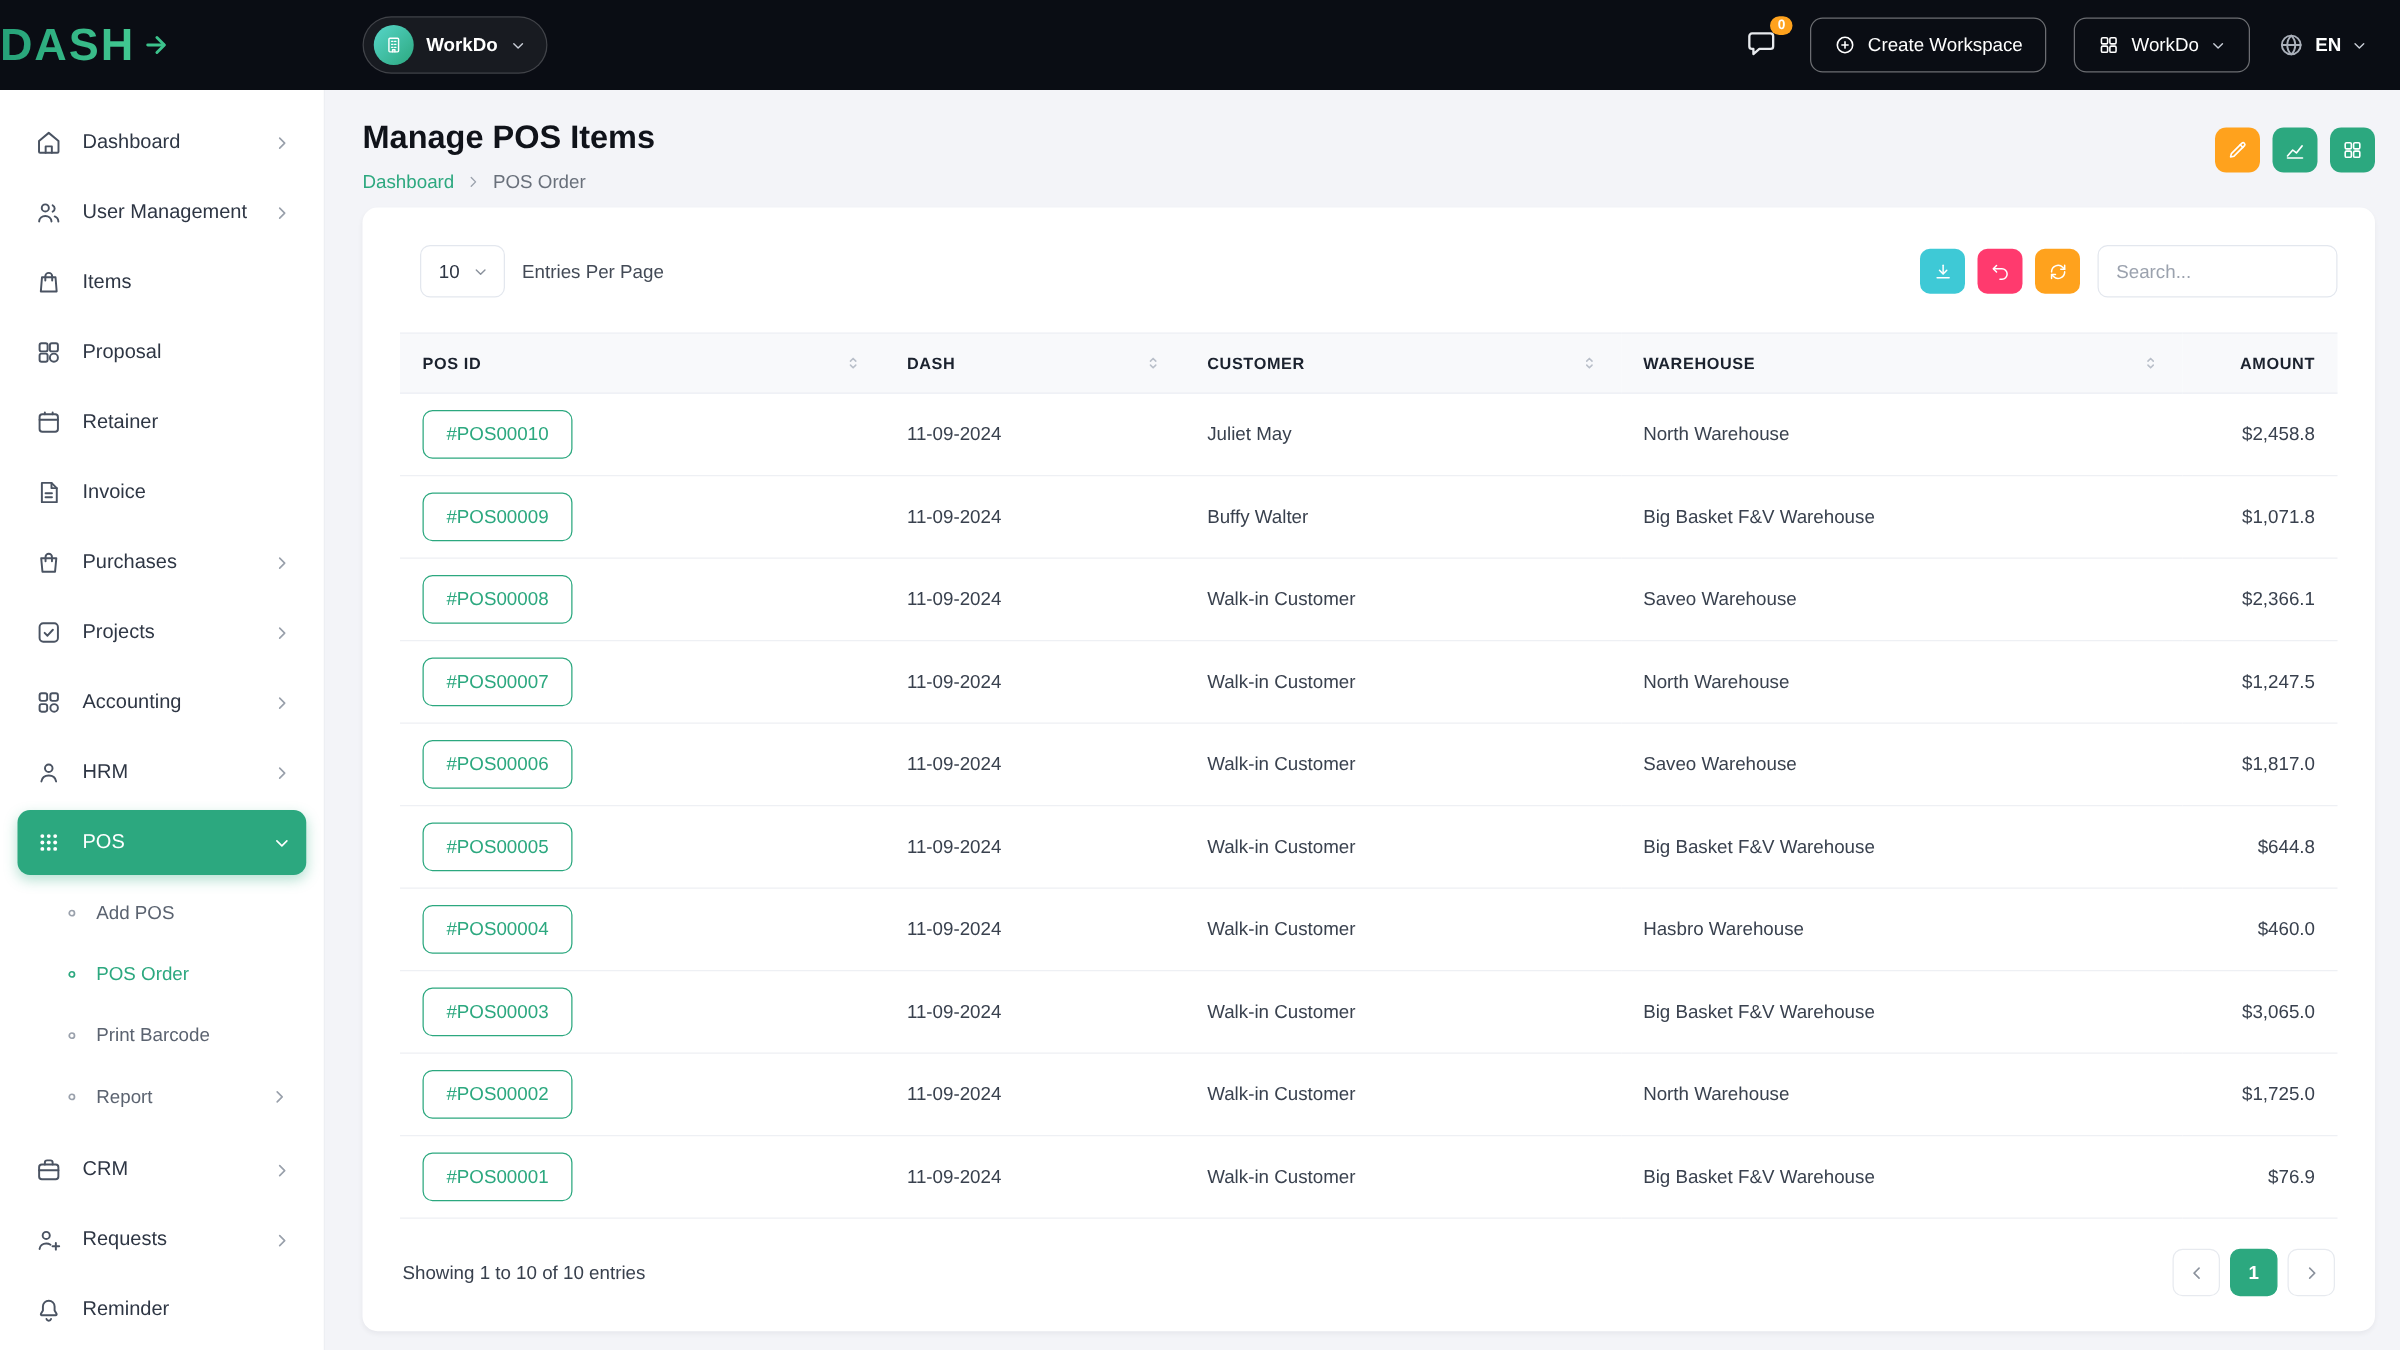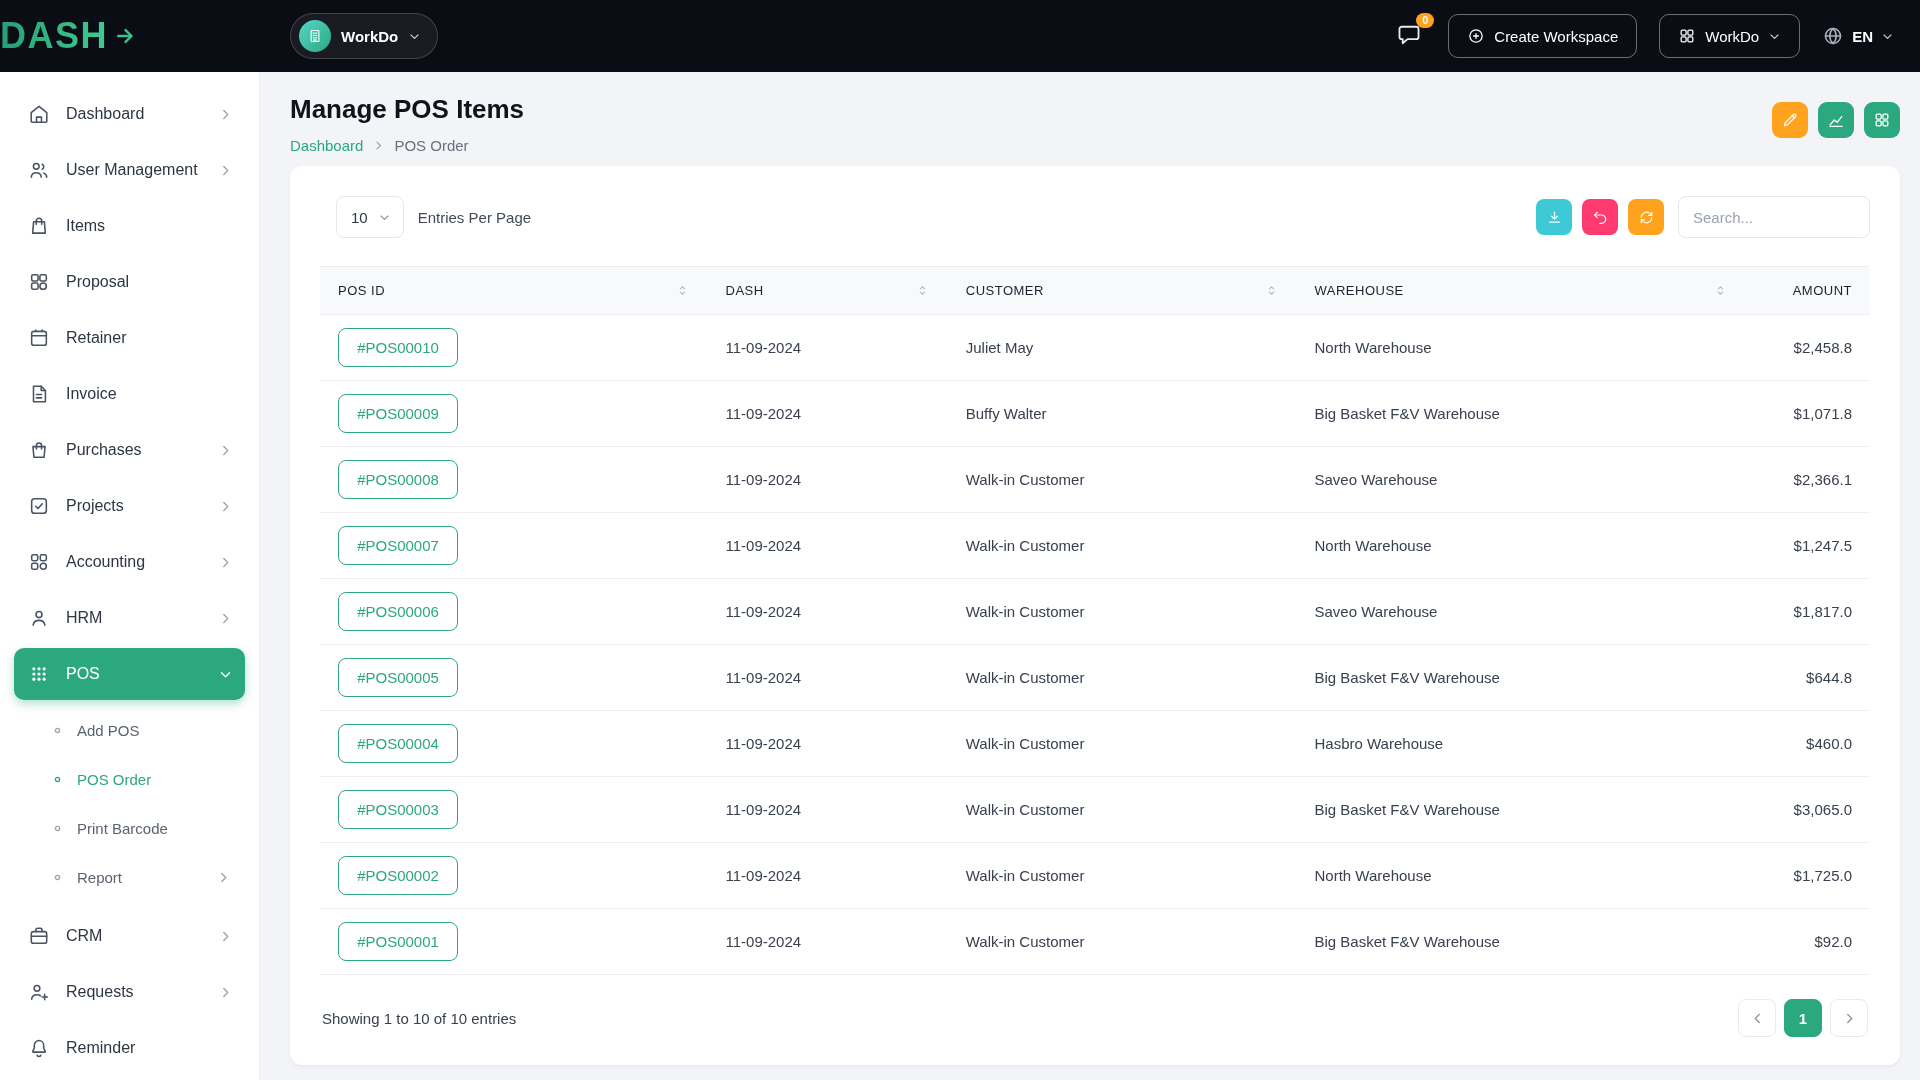"POS ID" .grid-table th { font-weight: 400 -> 700 }
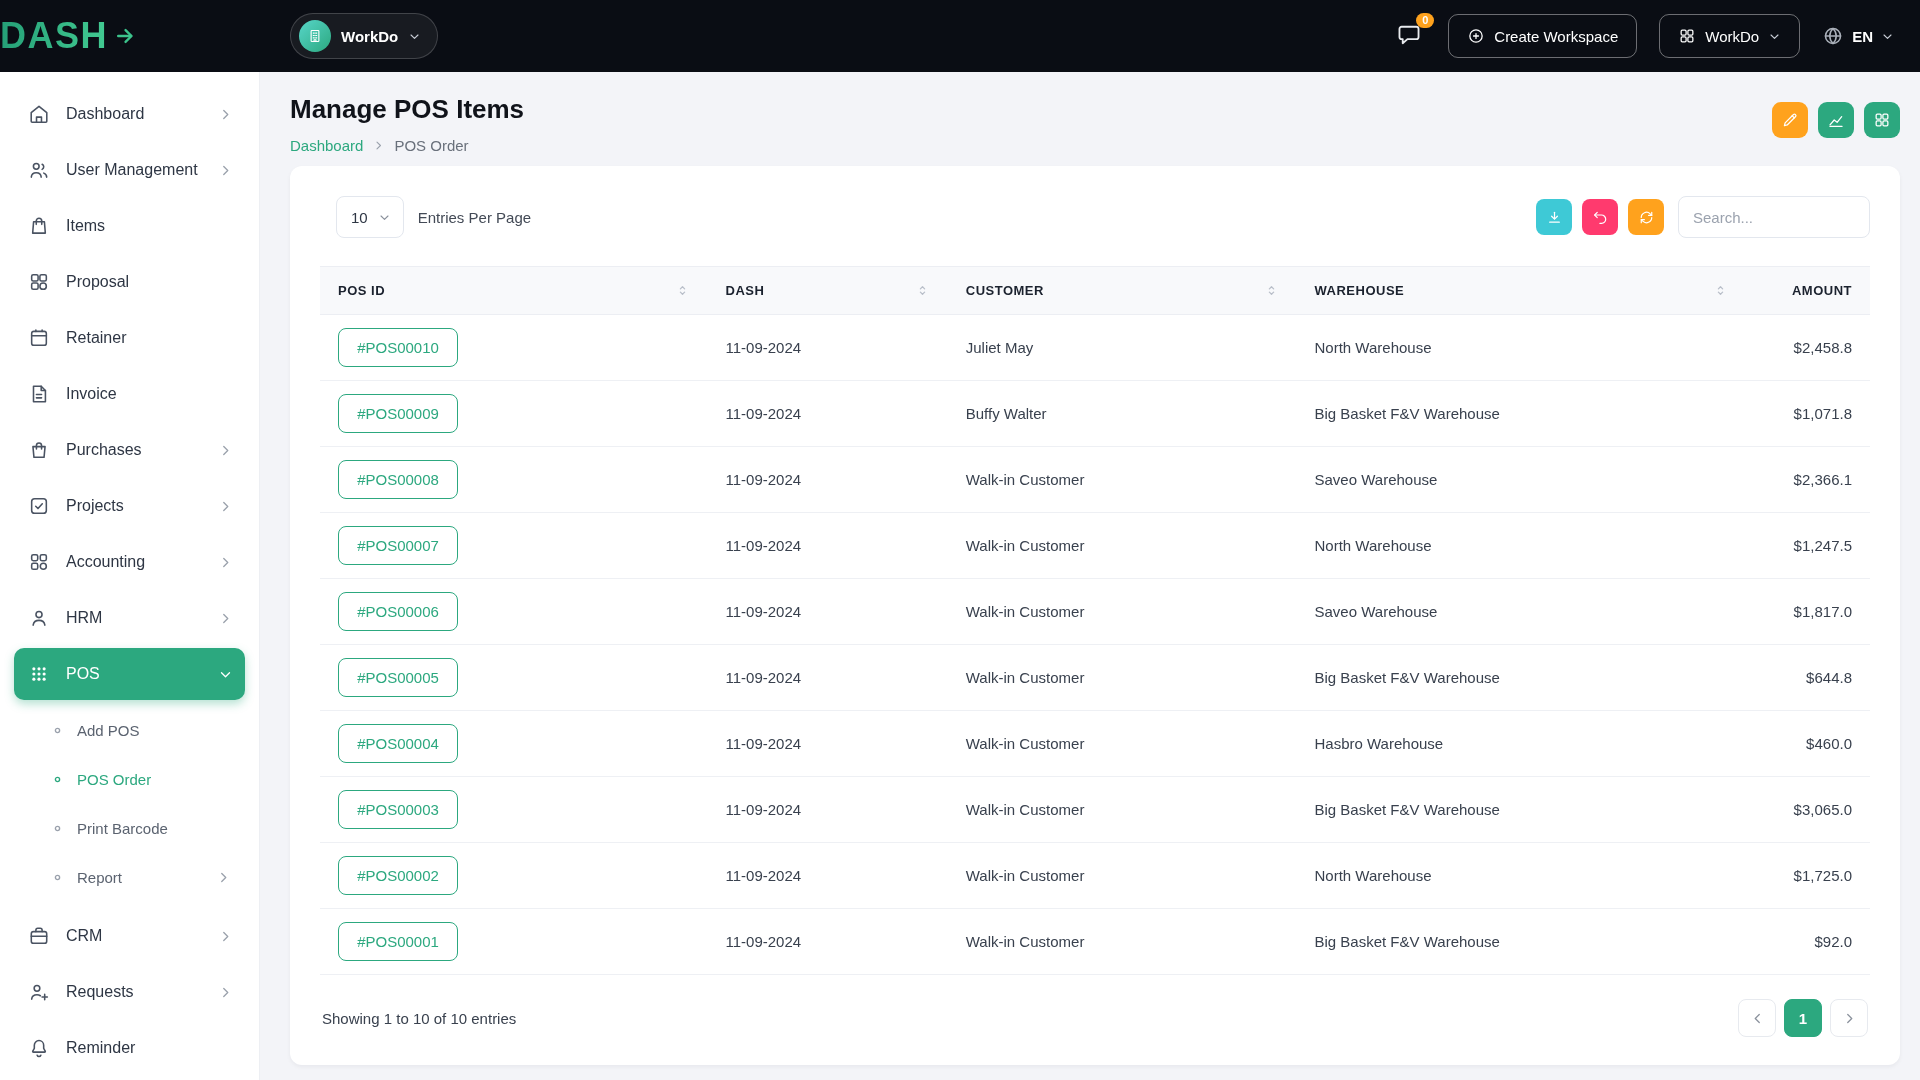"$92.0" td.right { text: $92.0 -> $76.9 }
